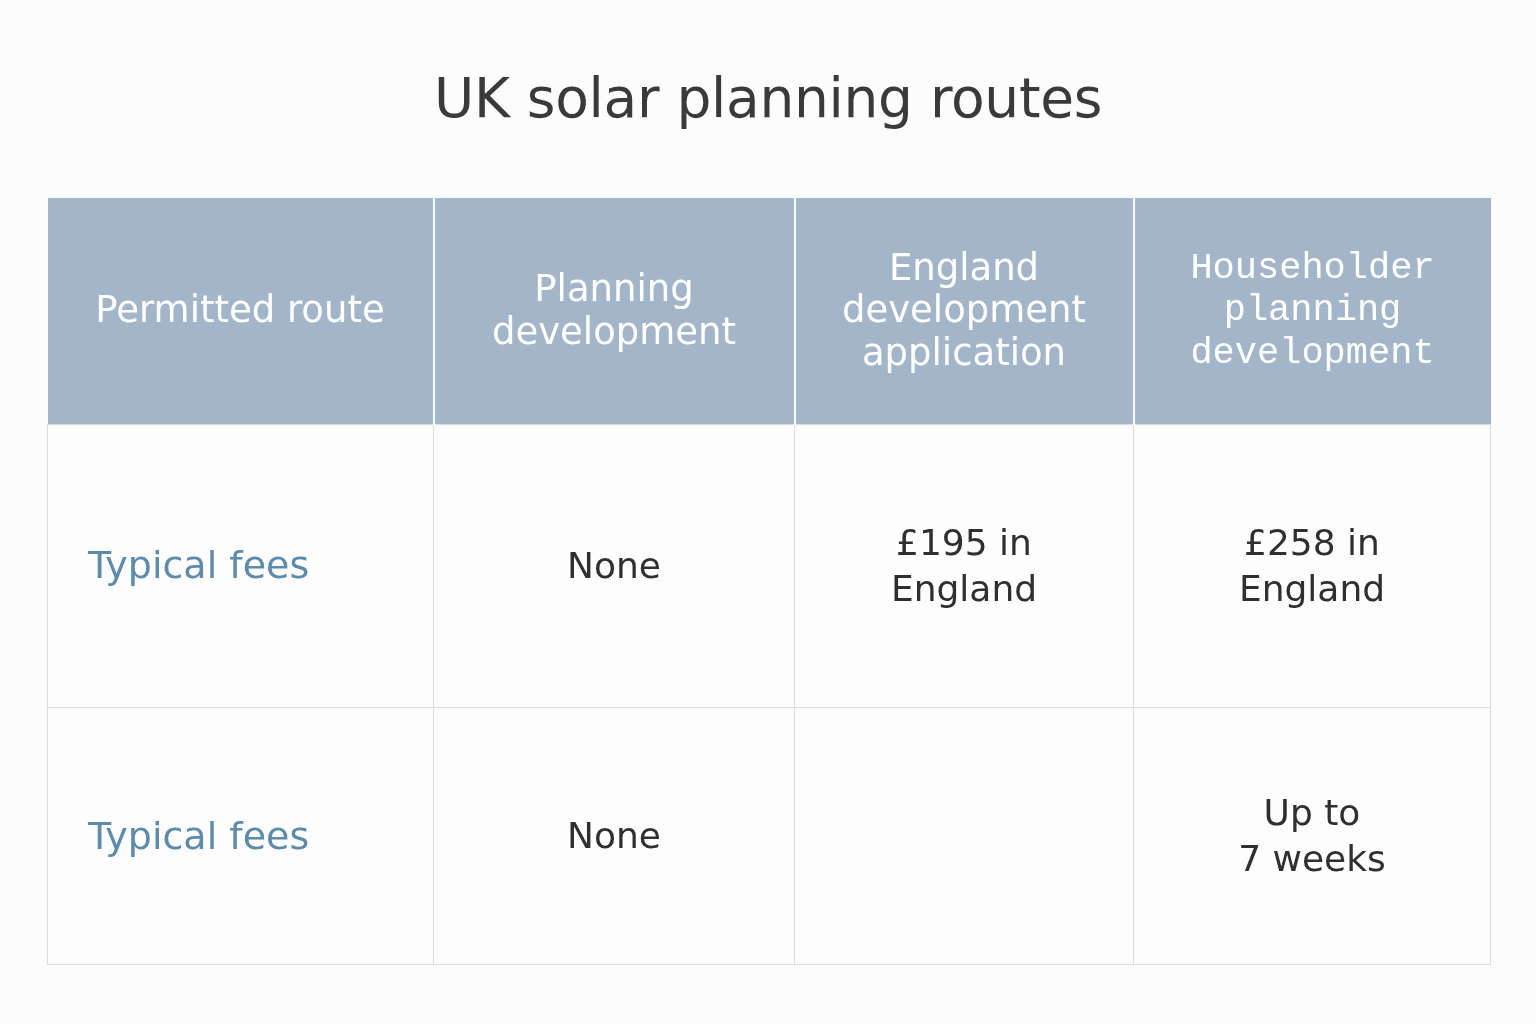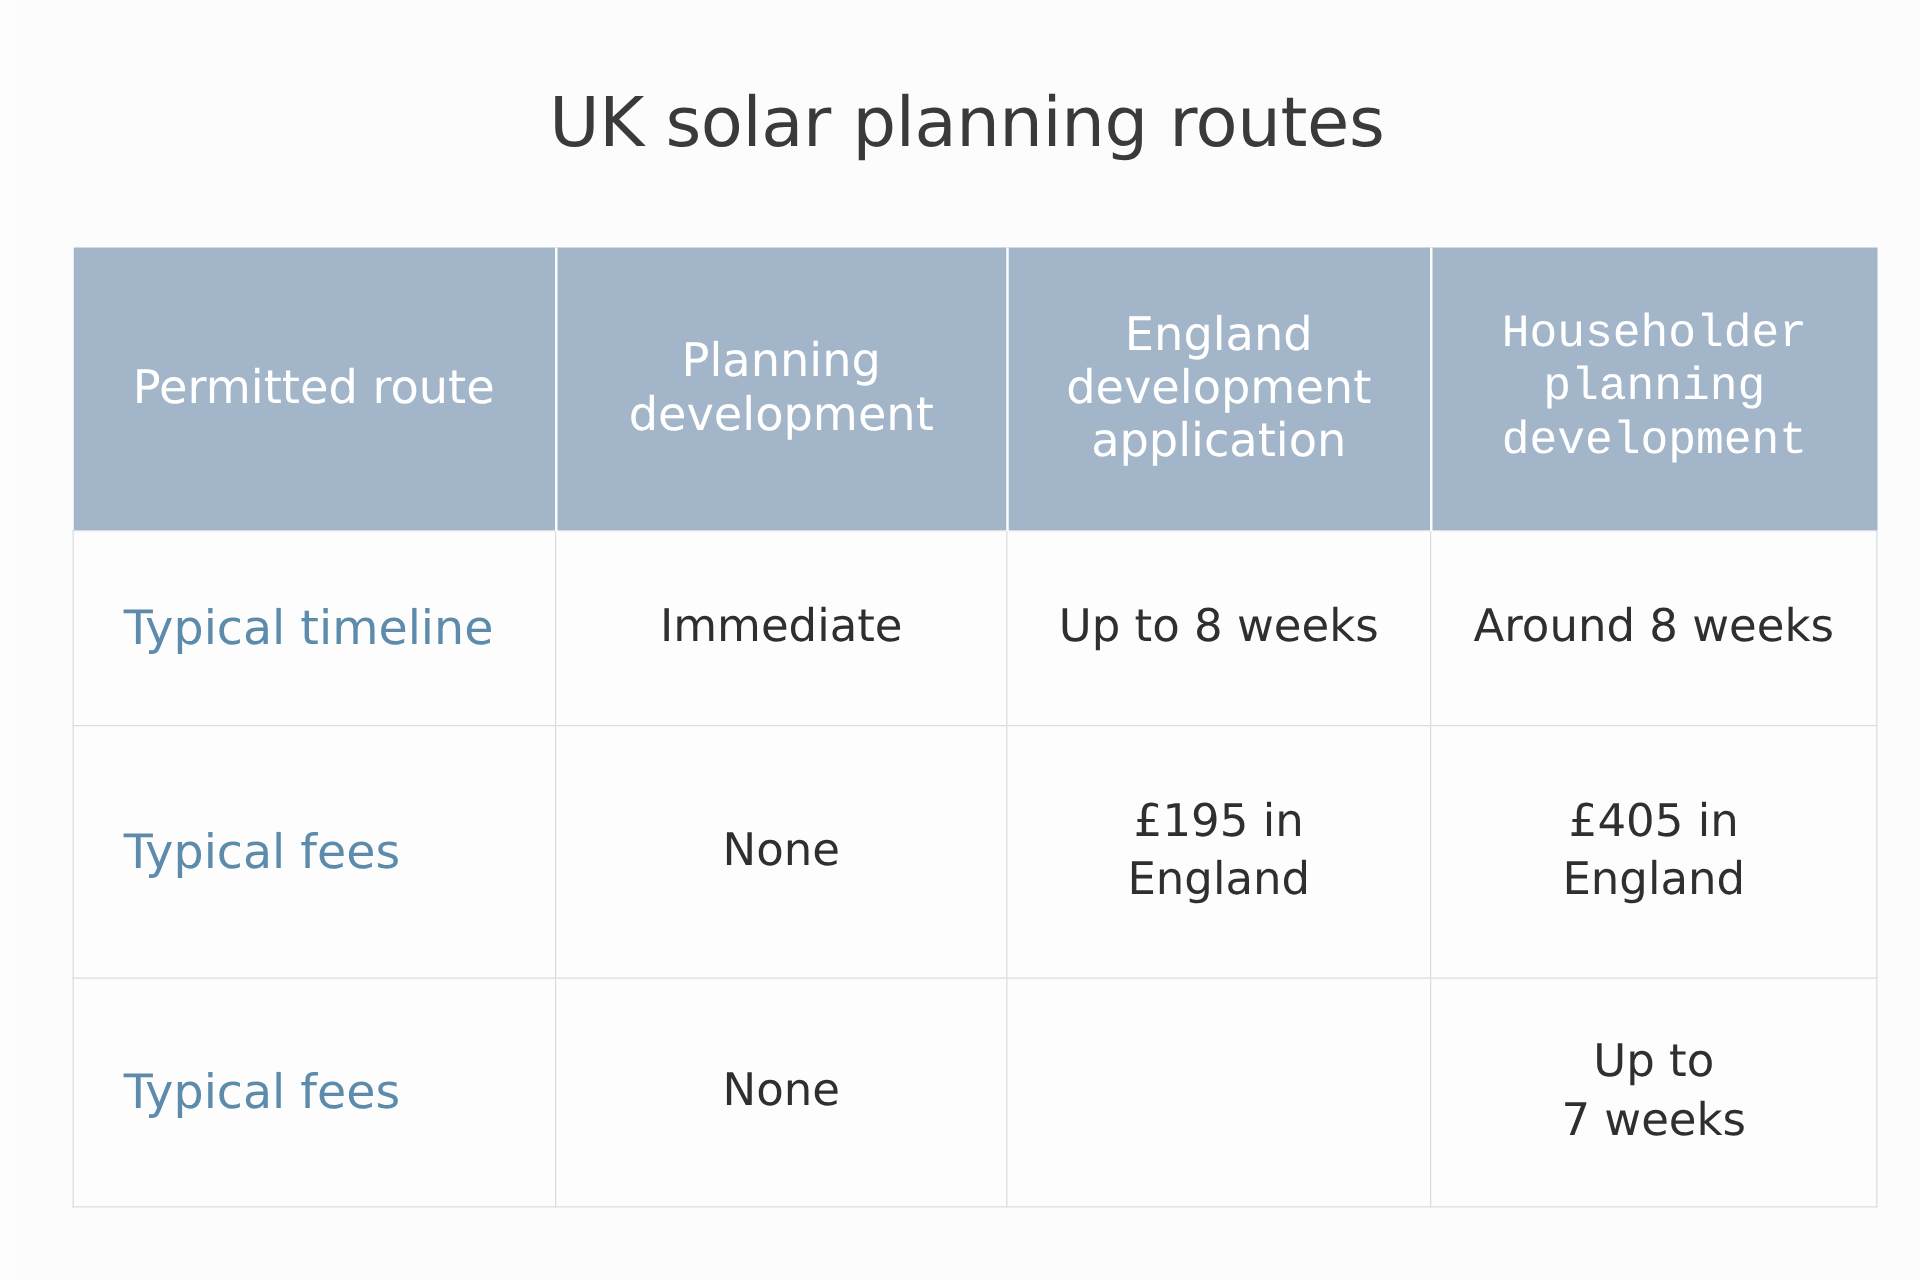"UK solar planning routes" #page-root { margin-left: 11px -> none }
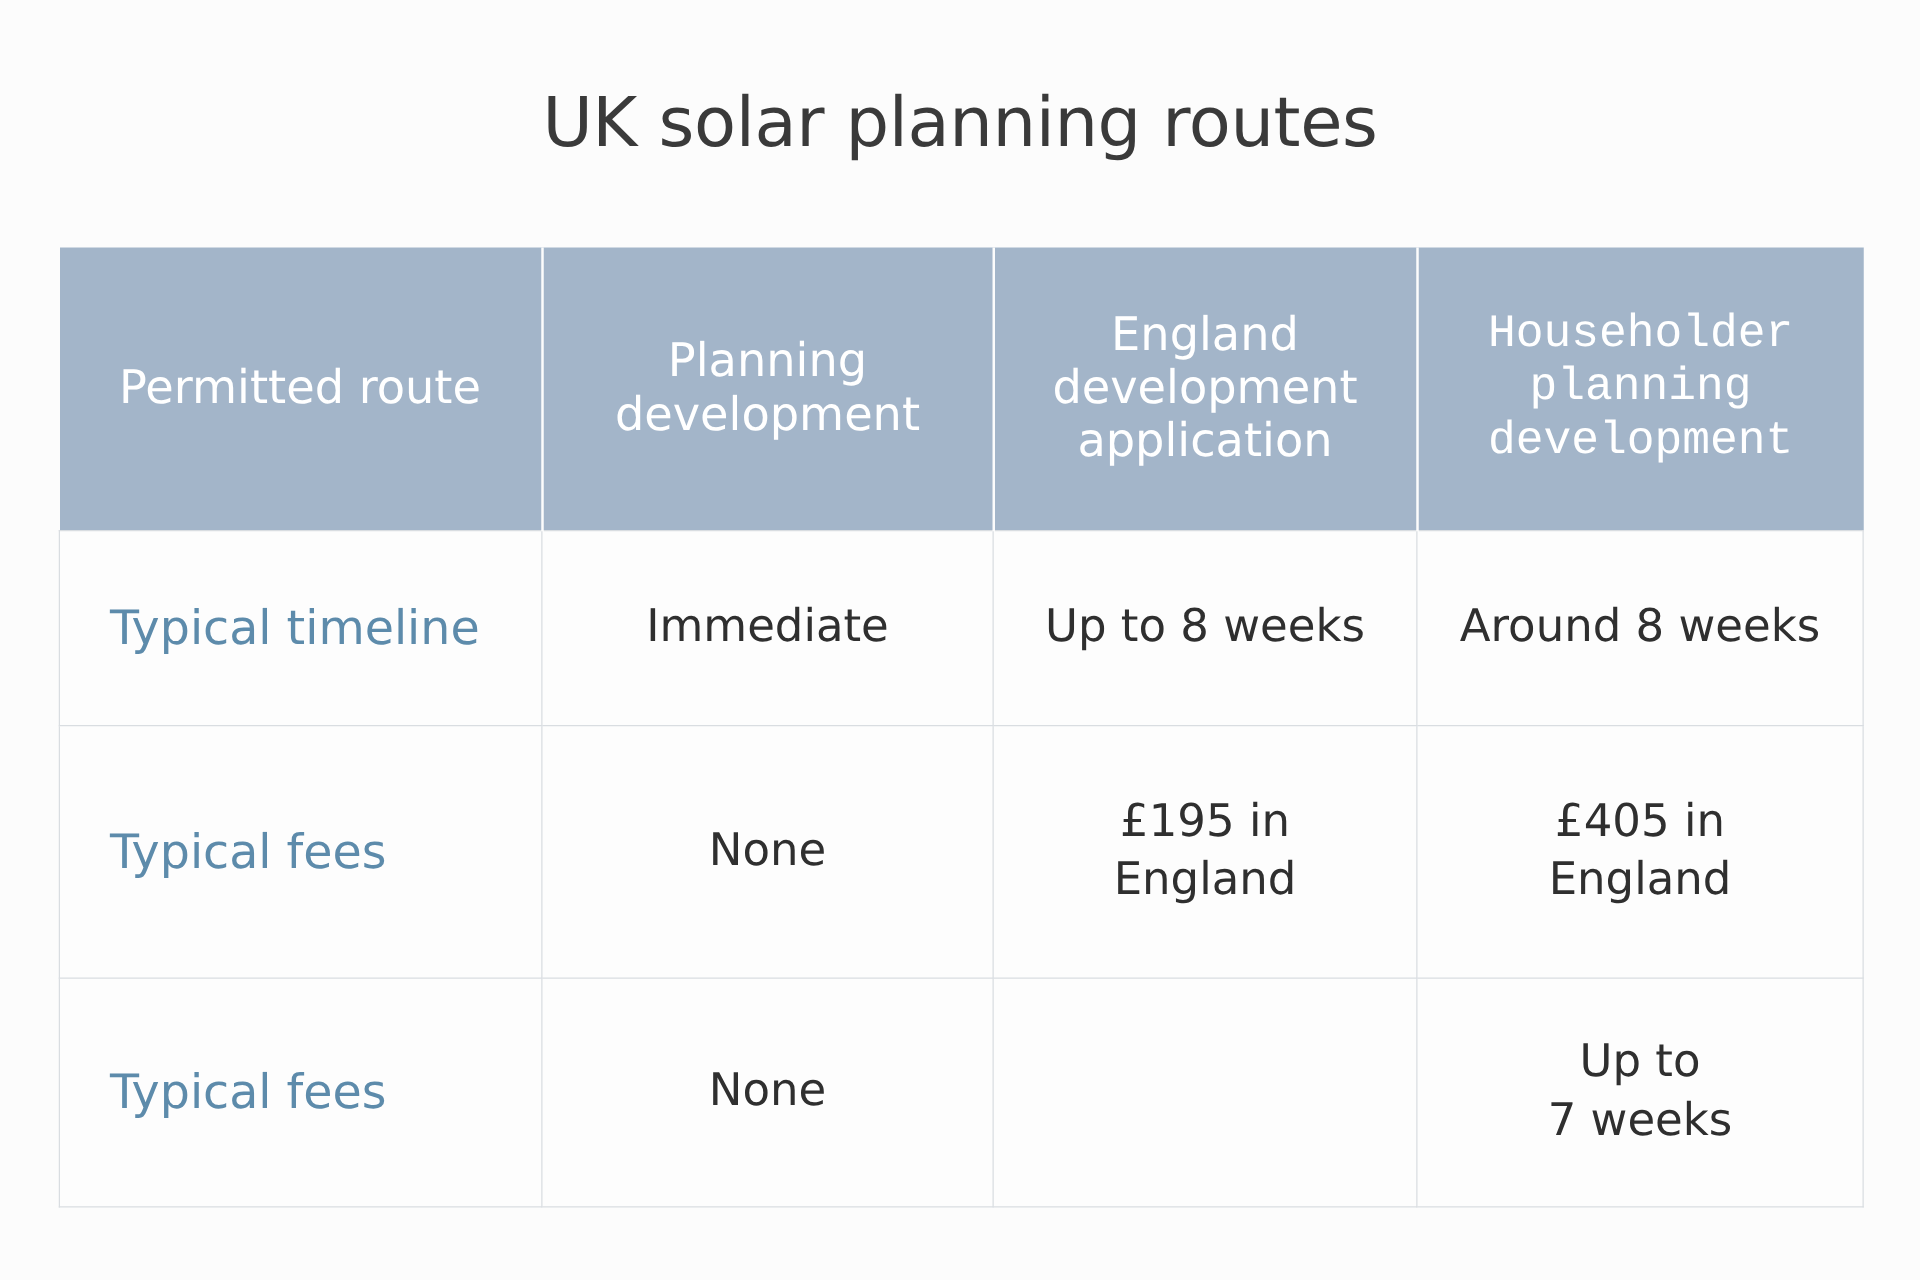"Typical timeline" tr.r1 { html: <tr> <td> <span>Typical timeline</span> </td> <td> <span>Immediate</span> </td> <td> <span>Up to 8 weeks</span> </td> <td> <span>Around 8 weeks</span> </td> </tr> -> none }
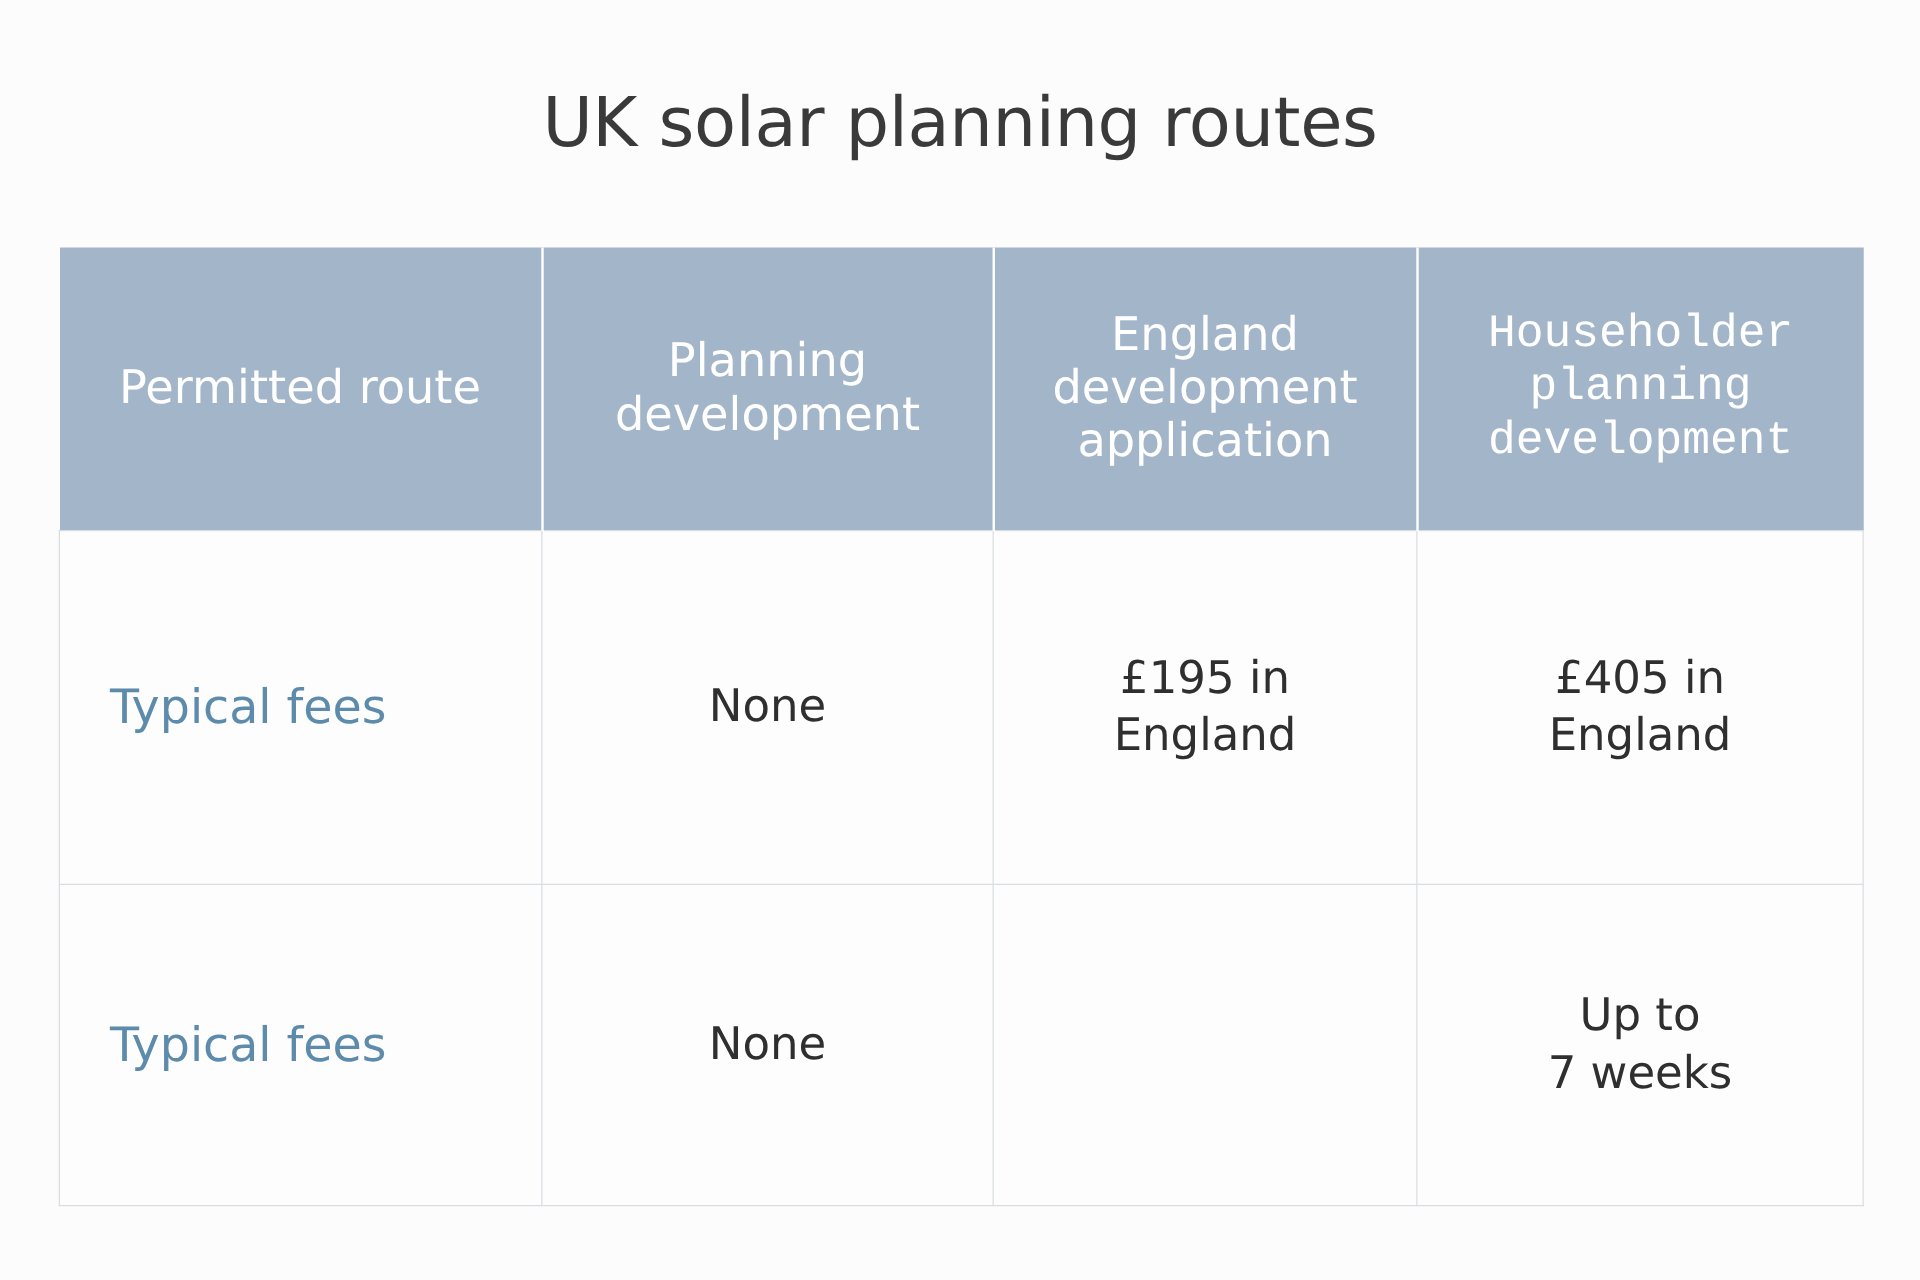"£405 in" span.cell-line { text: £405 -> £258 }
